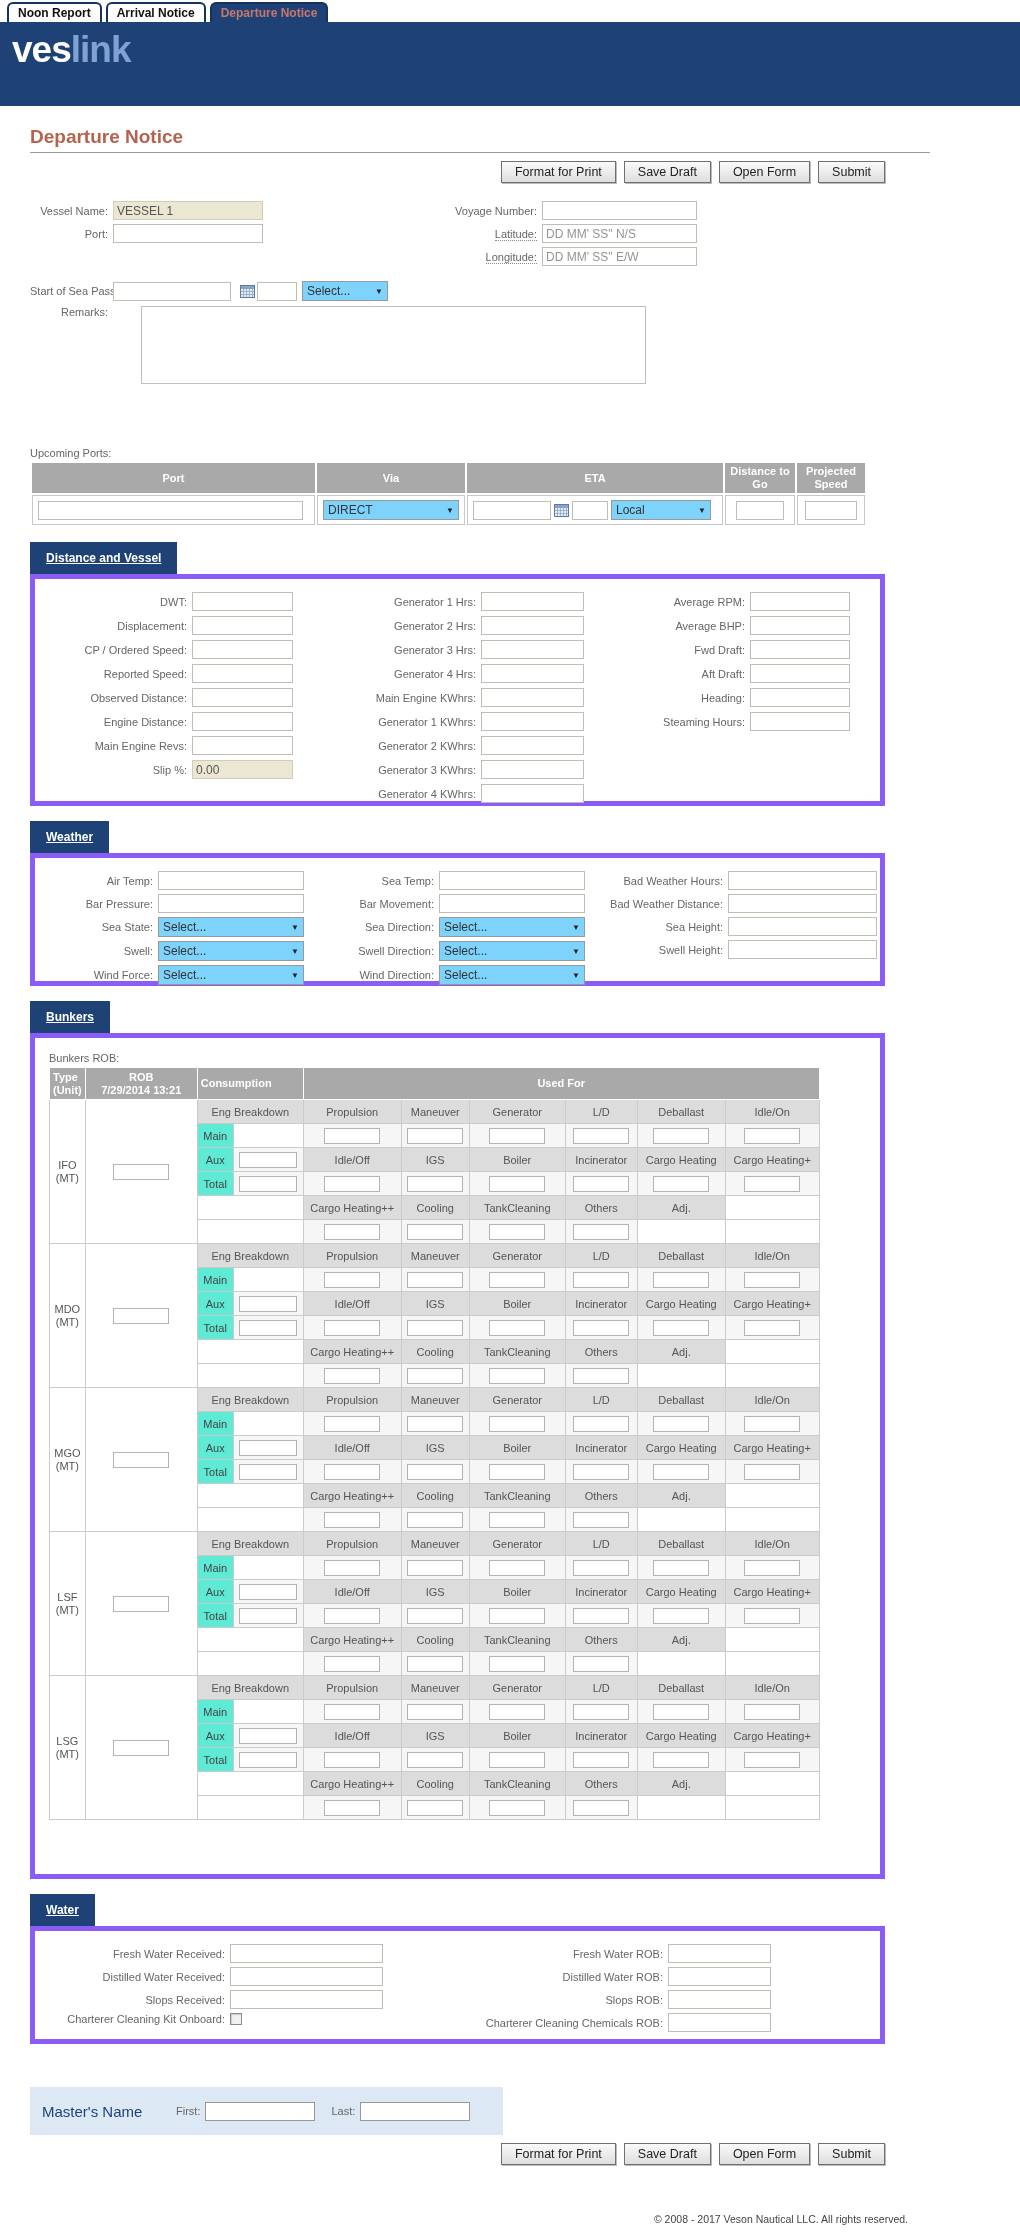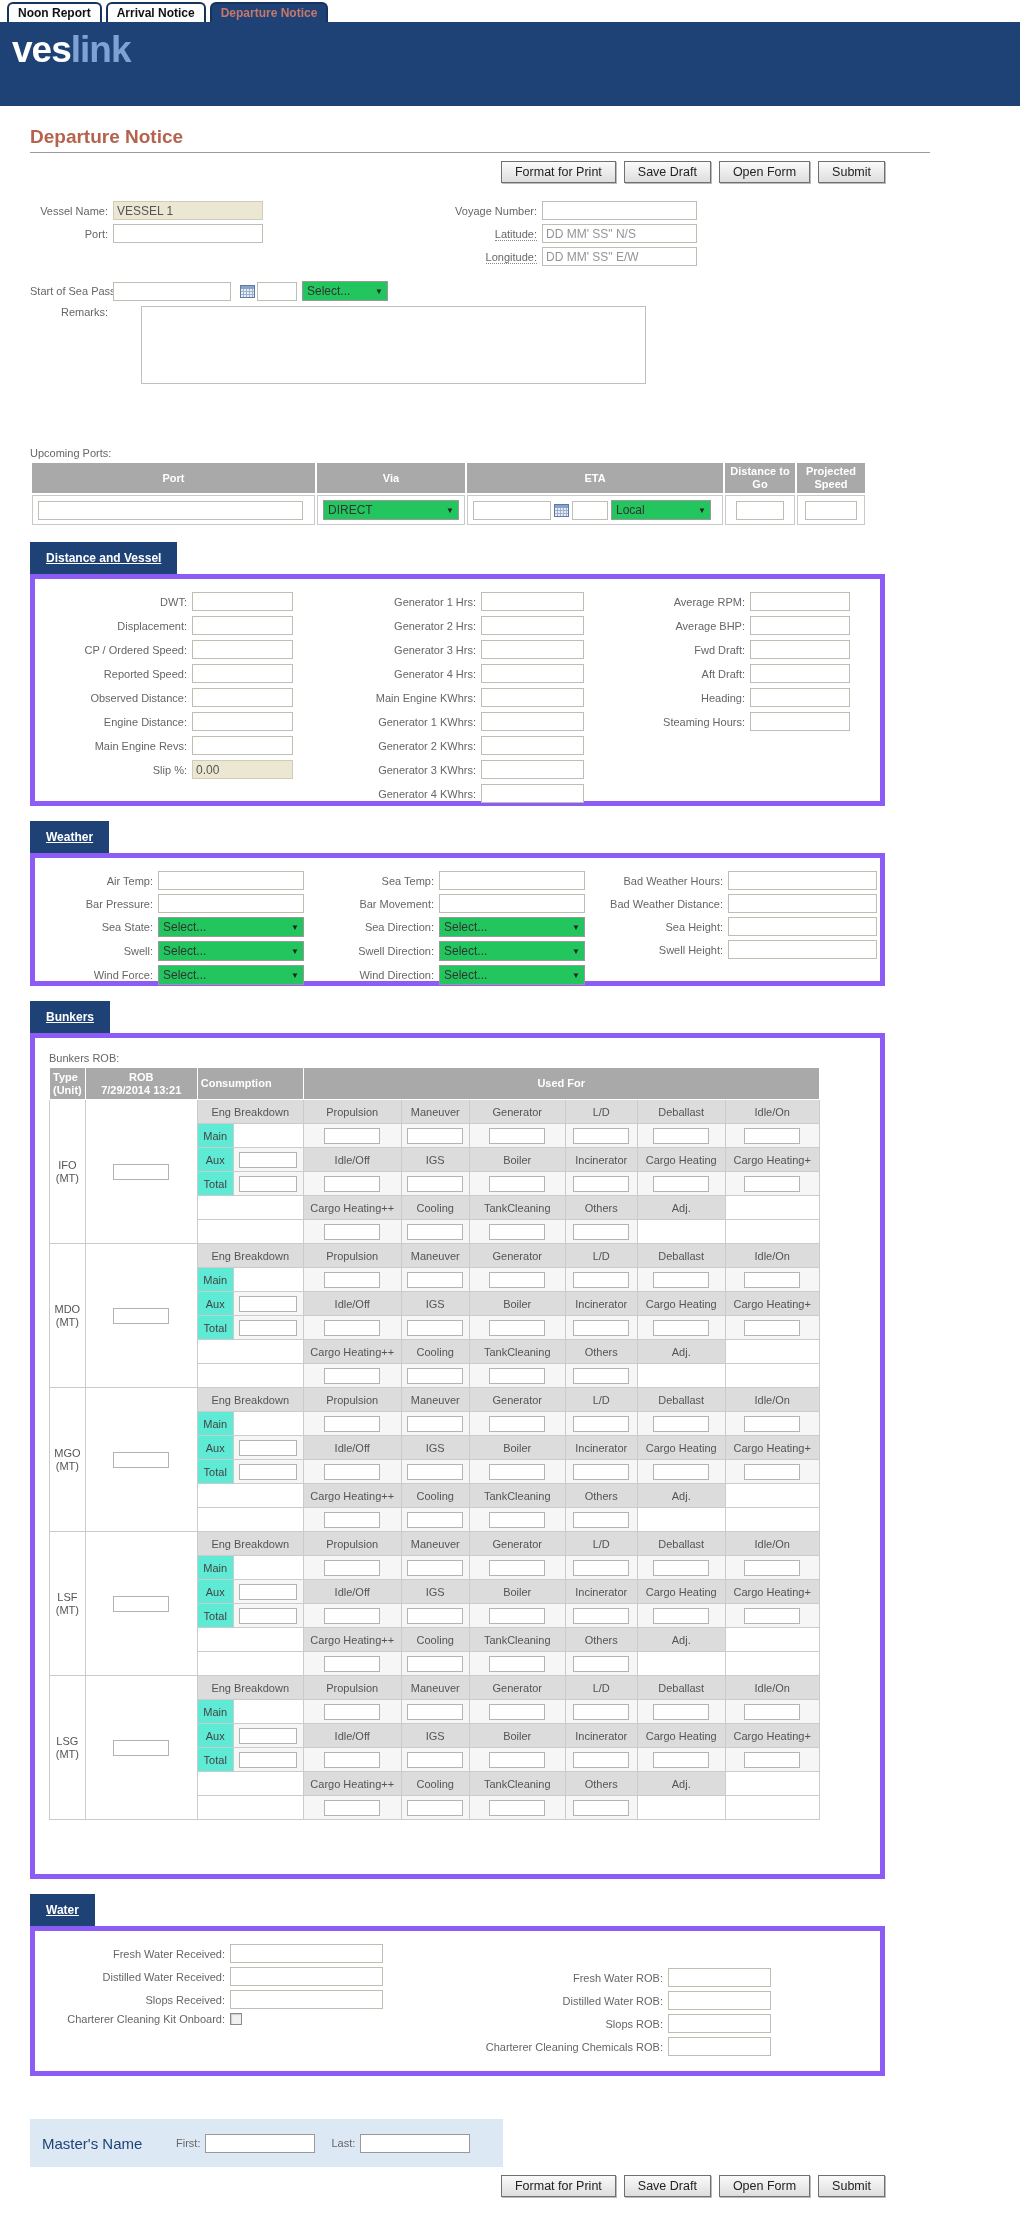"Select..." .selbox { background: #22c55e -> #7dd3fc }
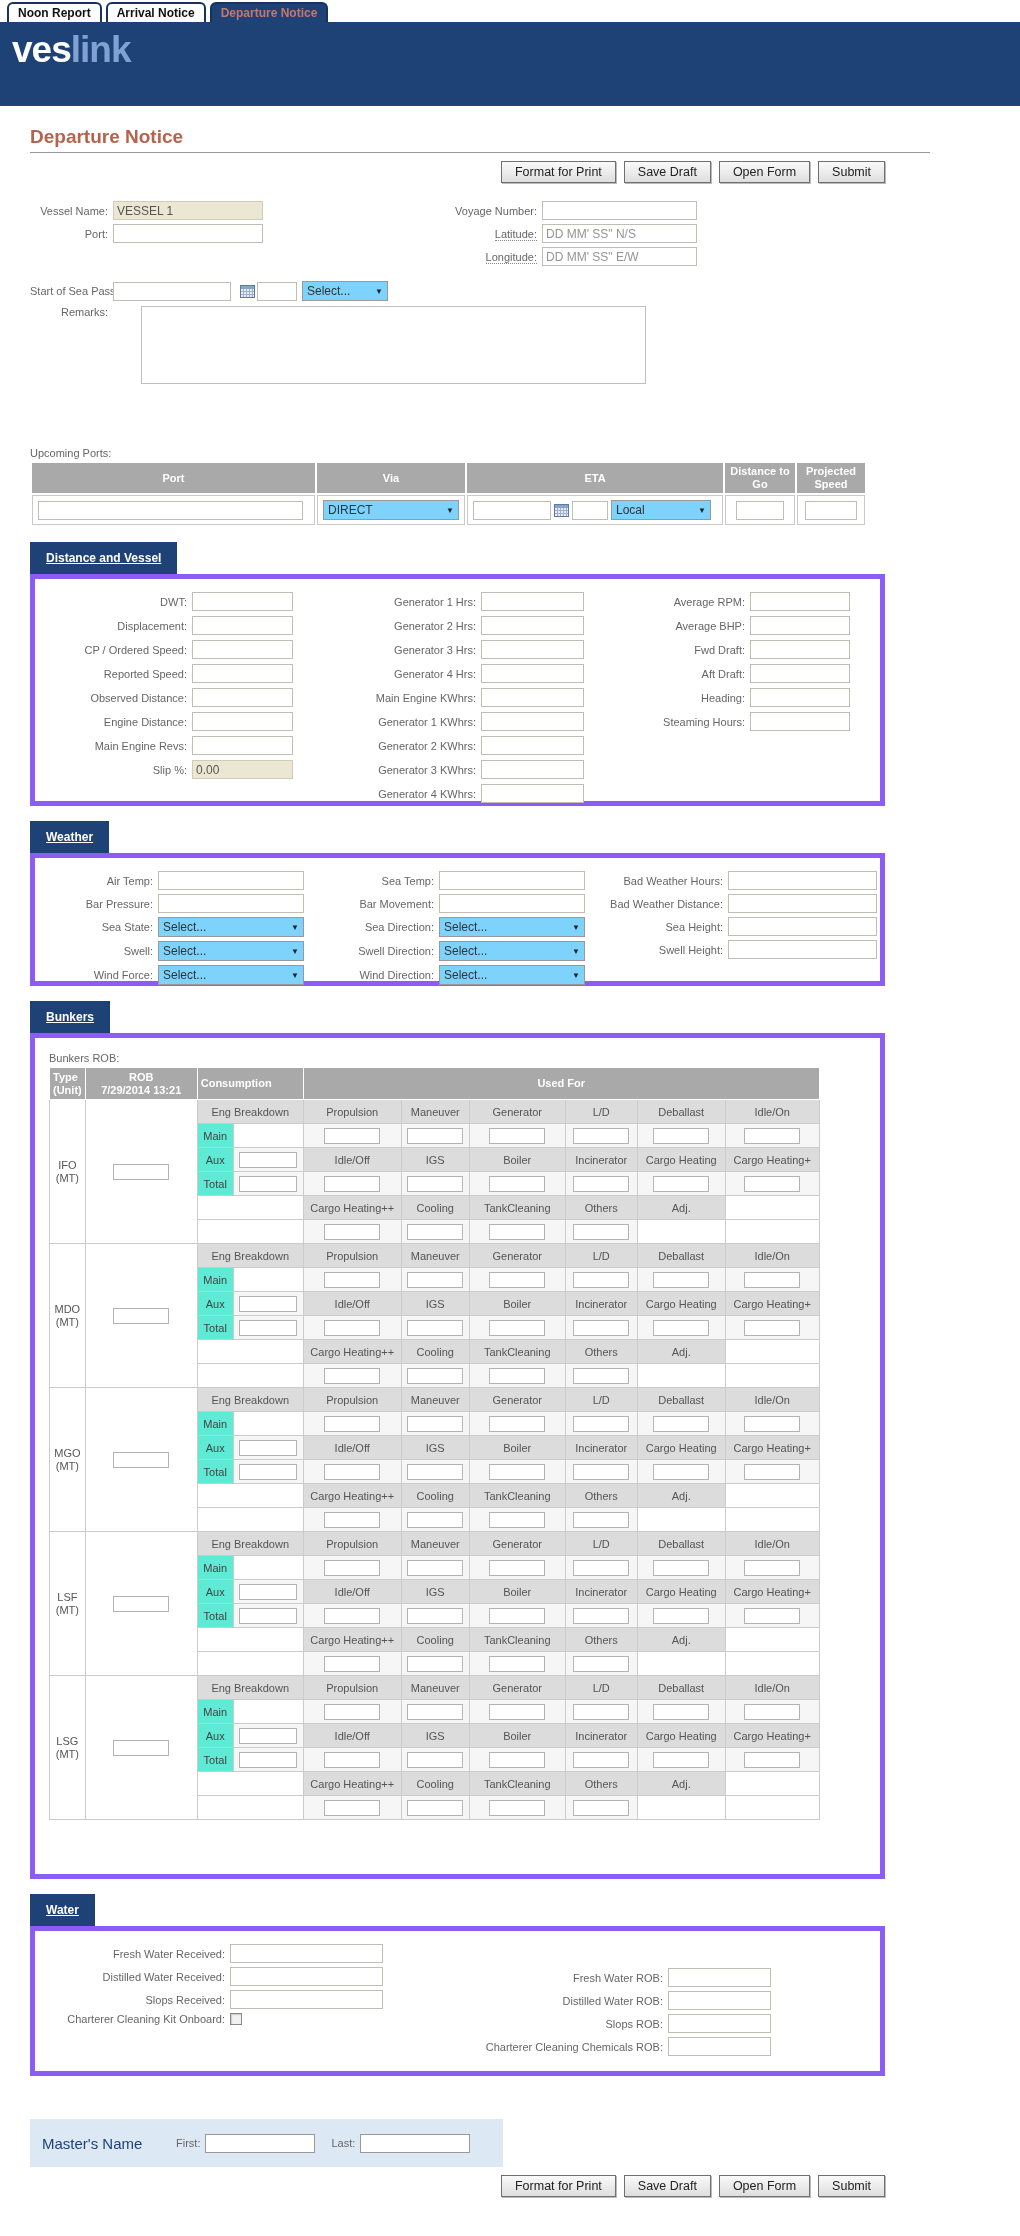"Fresh Water Received:" .wa .sec-box { height: 150px -> 118px }
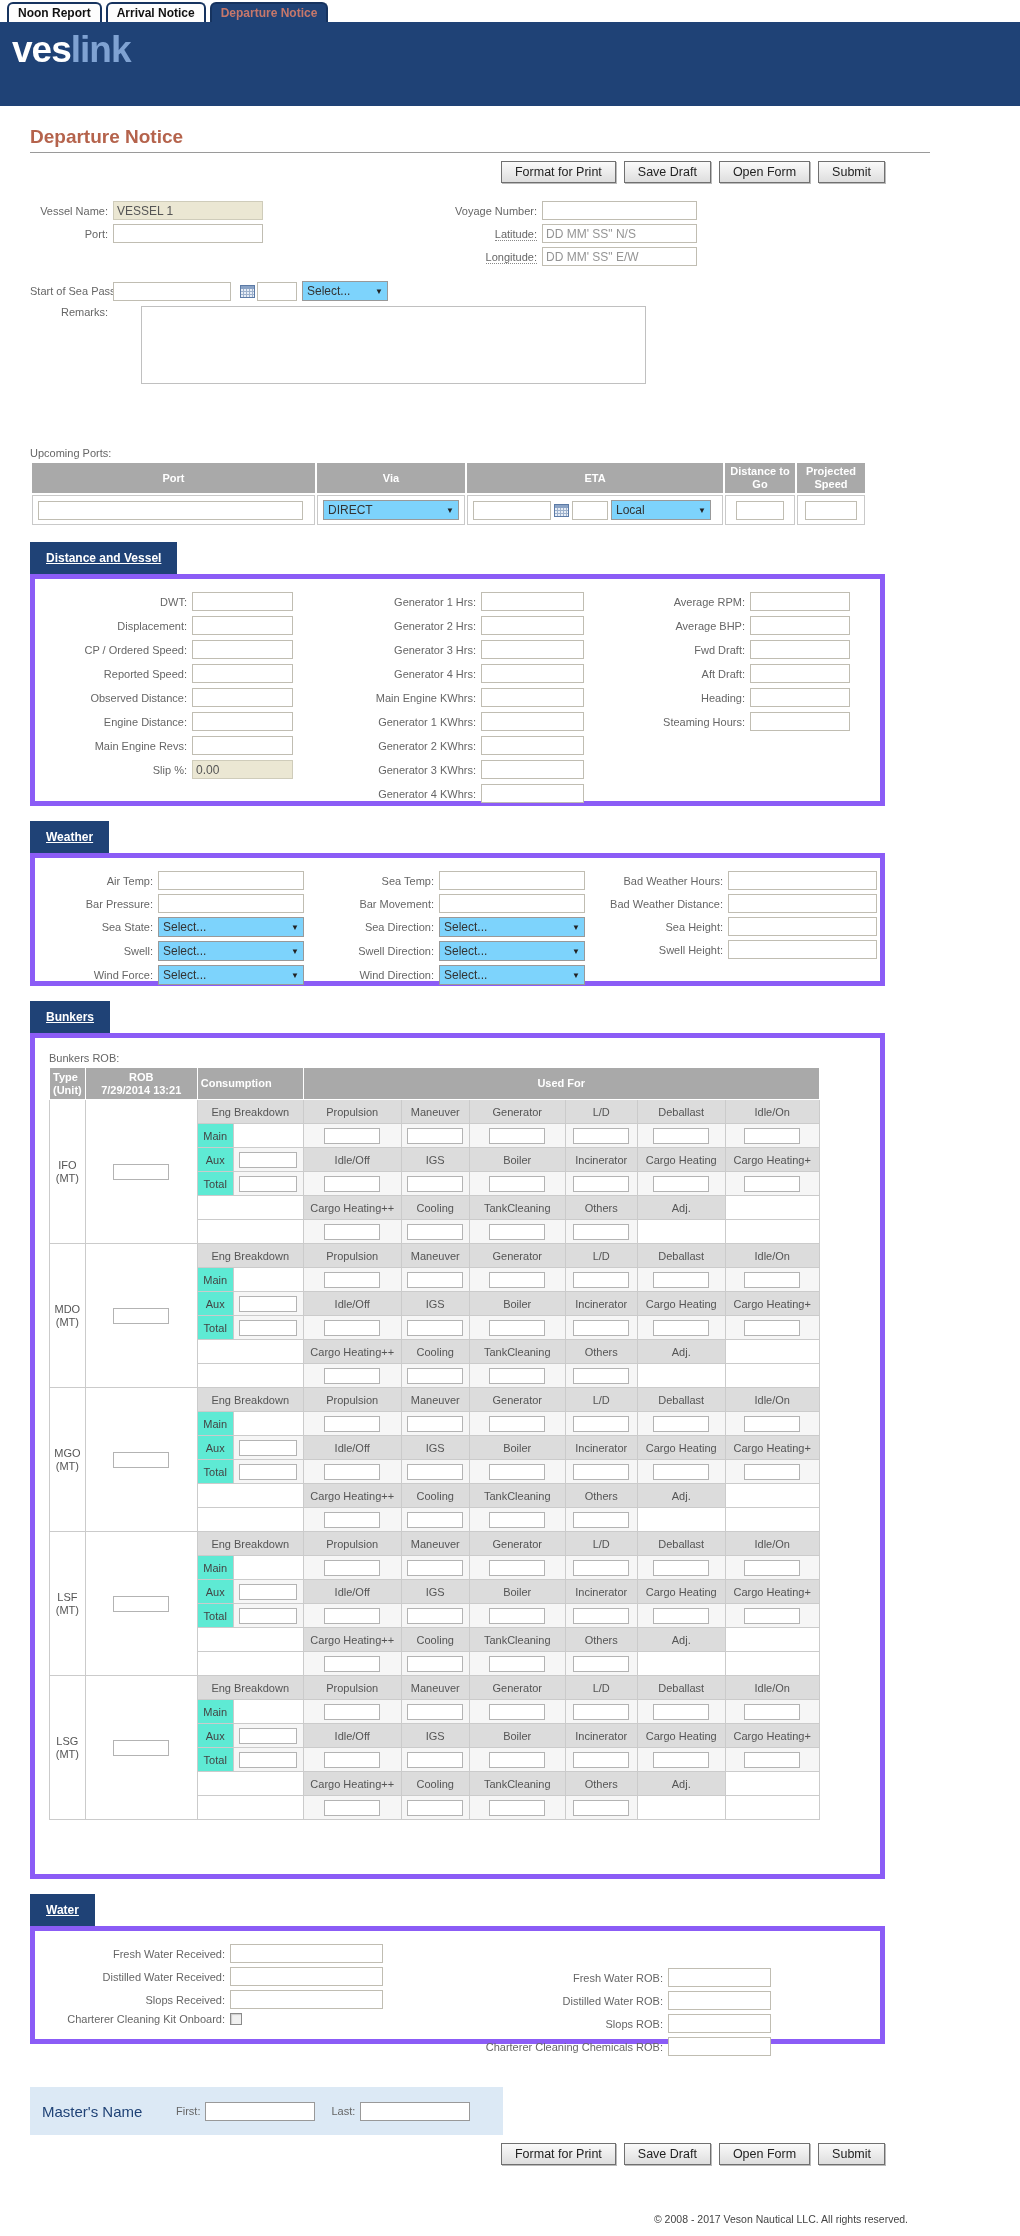"Fresh Water ROB:" .wa .c2 { margin-top: 24px -> none }
